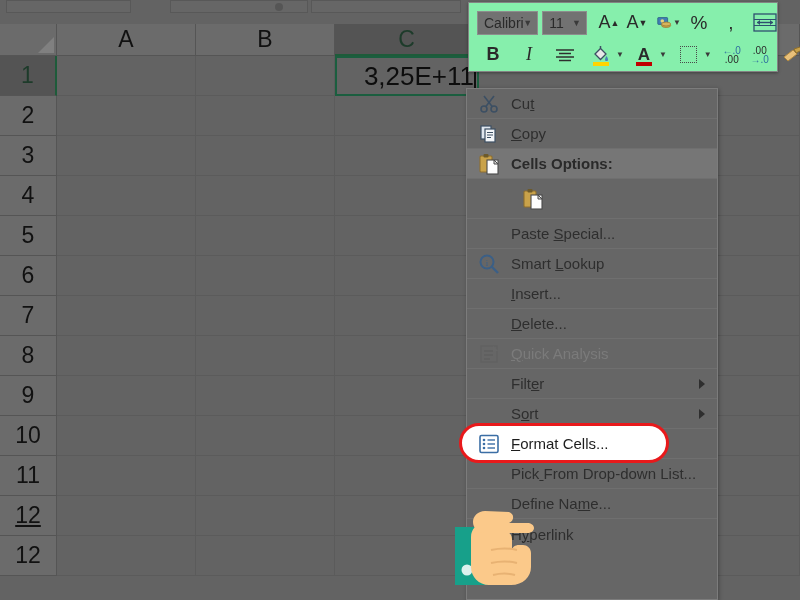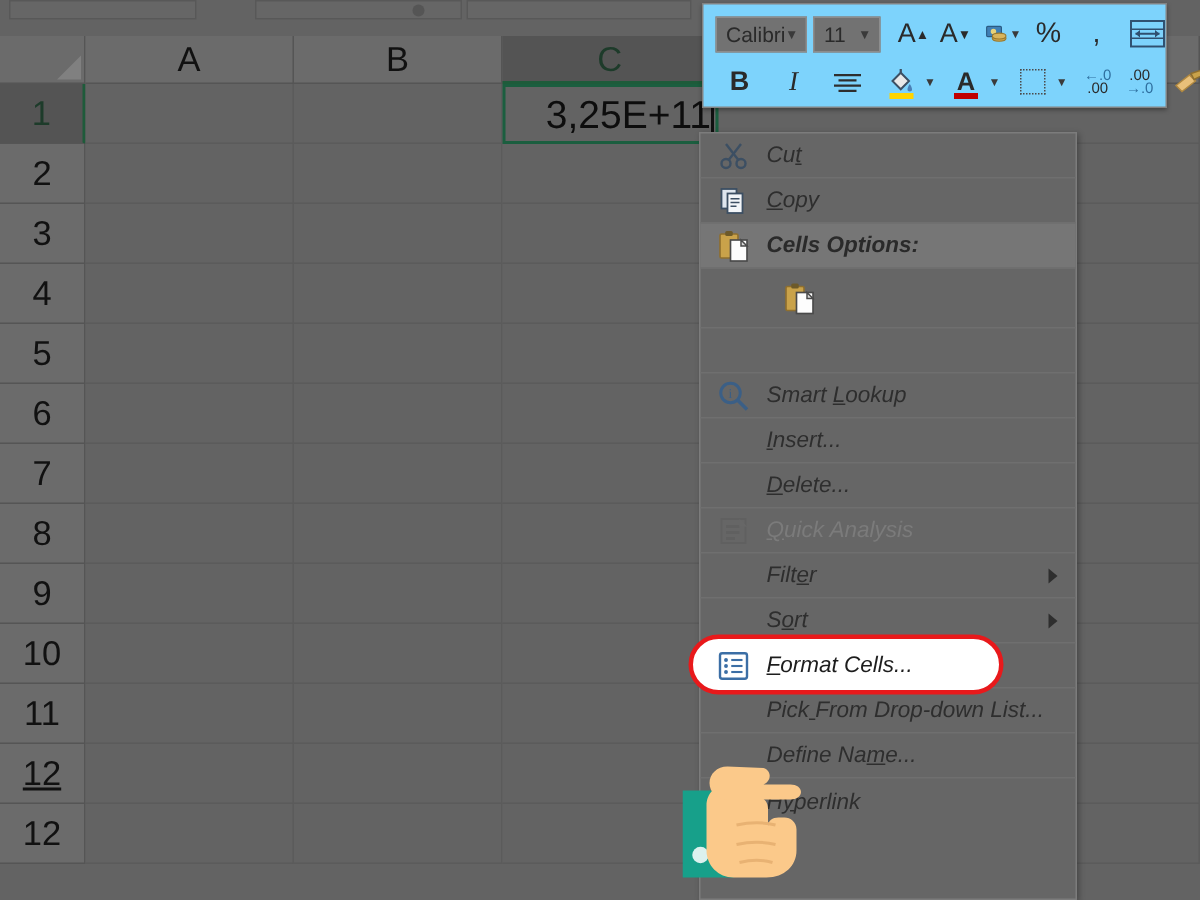"Calibri" .minibar { background: #7dd3fc -> #86efac }
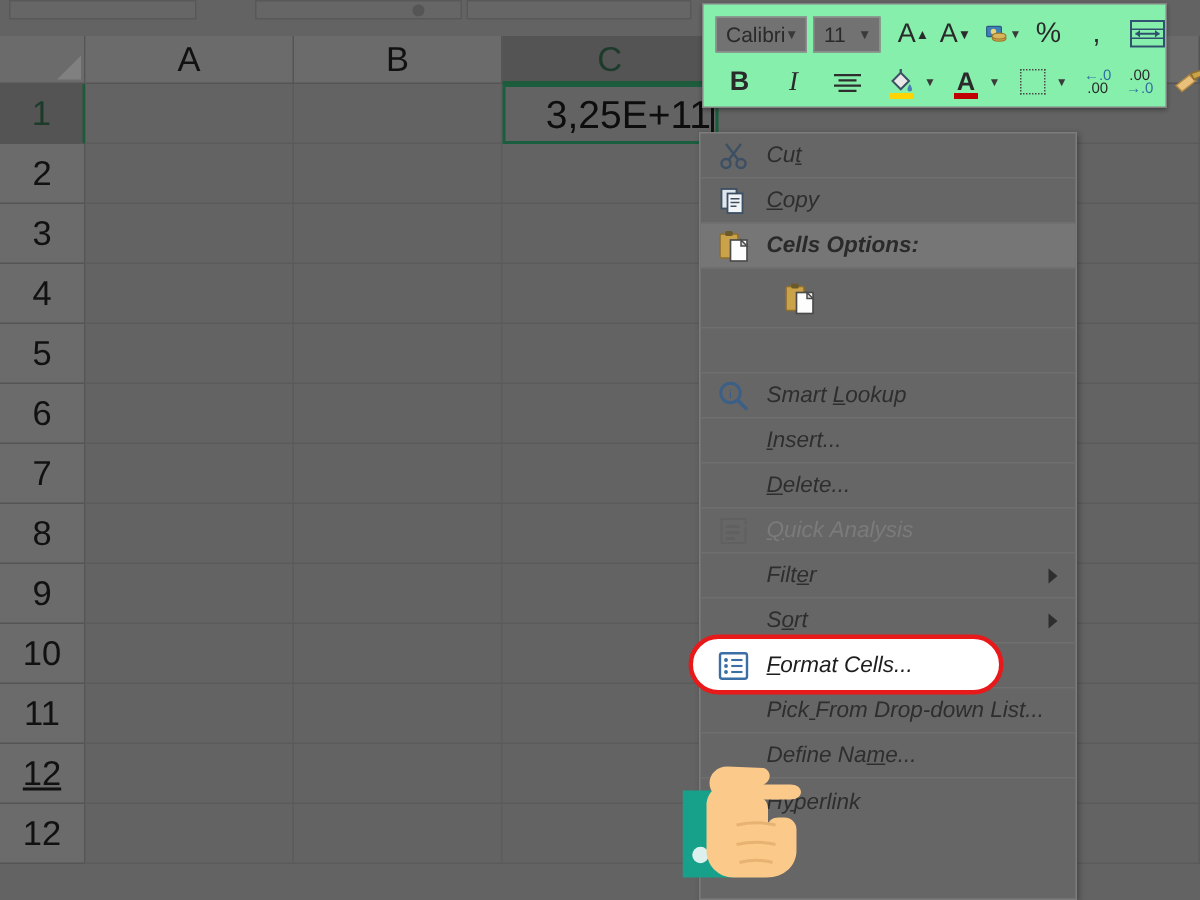"Cut" .mi .lbl { font-style: italic -> none }
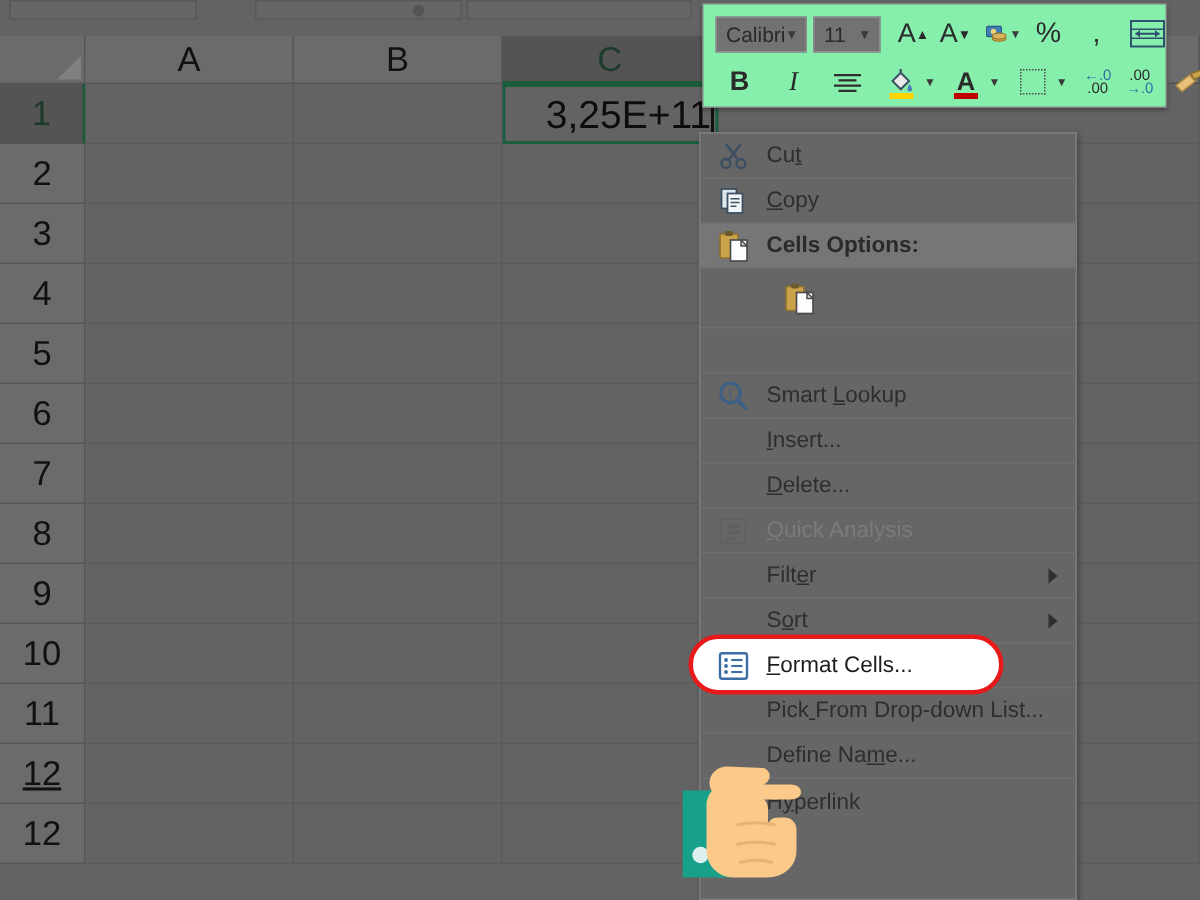"Paste Special..." span.lbl { html: none -> <span>Paste <span>S</span>pecial...</span> }
